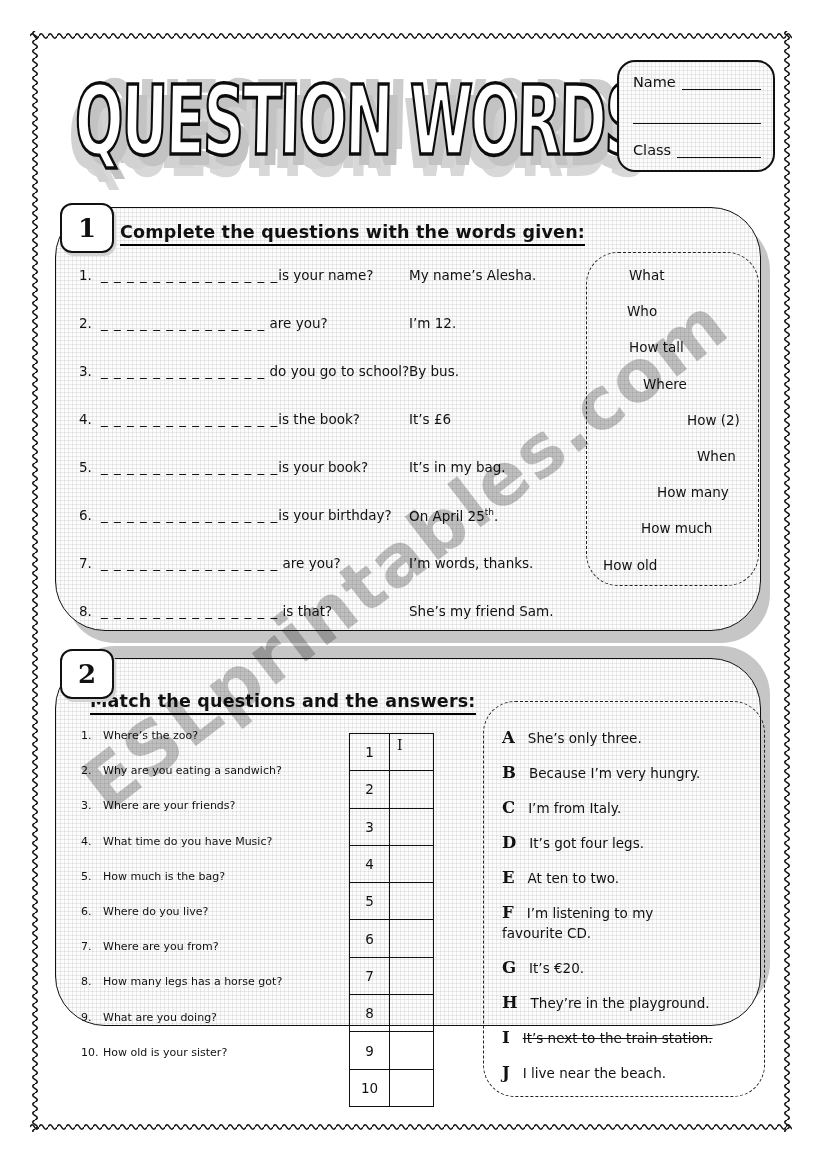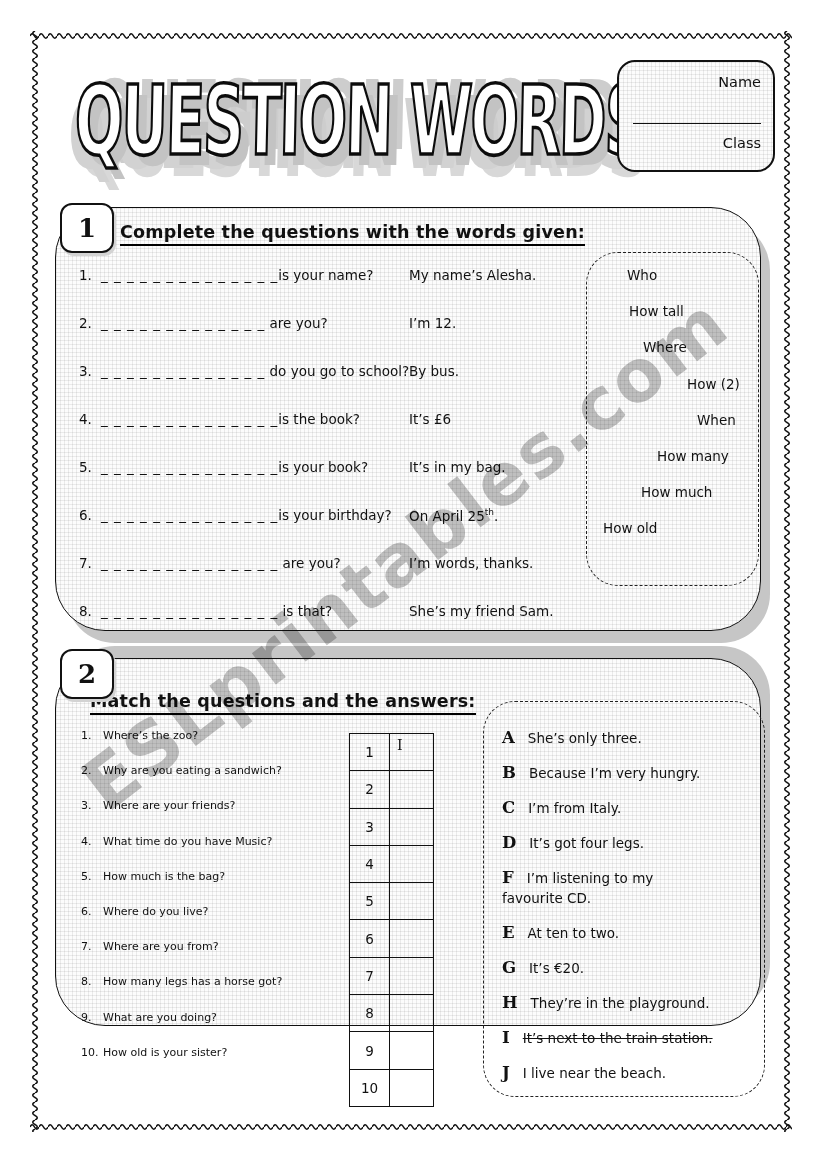"Name" .nb-row { flex-direction: column -> none }
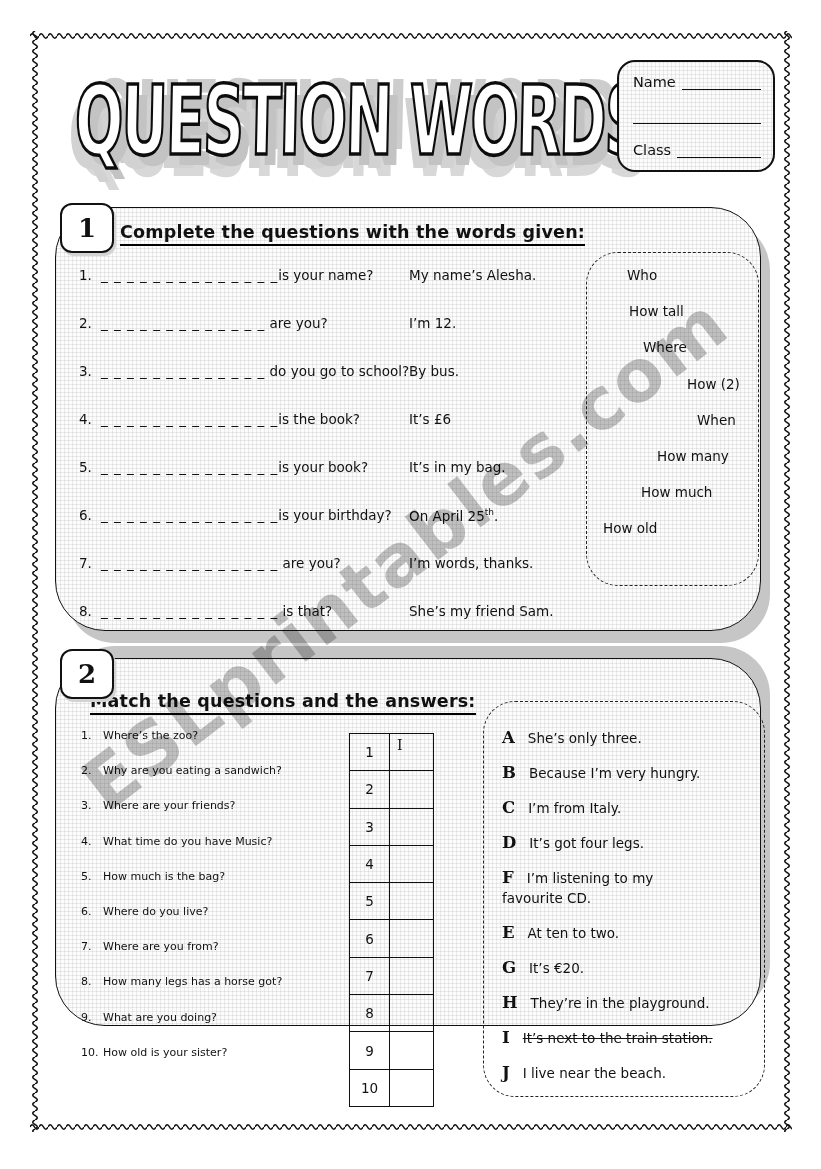"What" div.wb-item { html: none -> <div>What</div> }
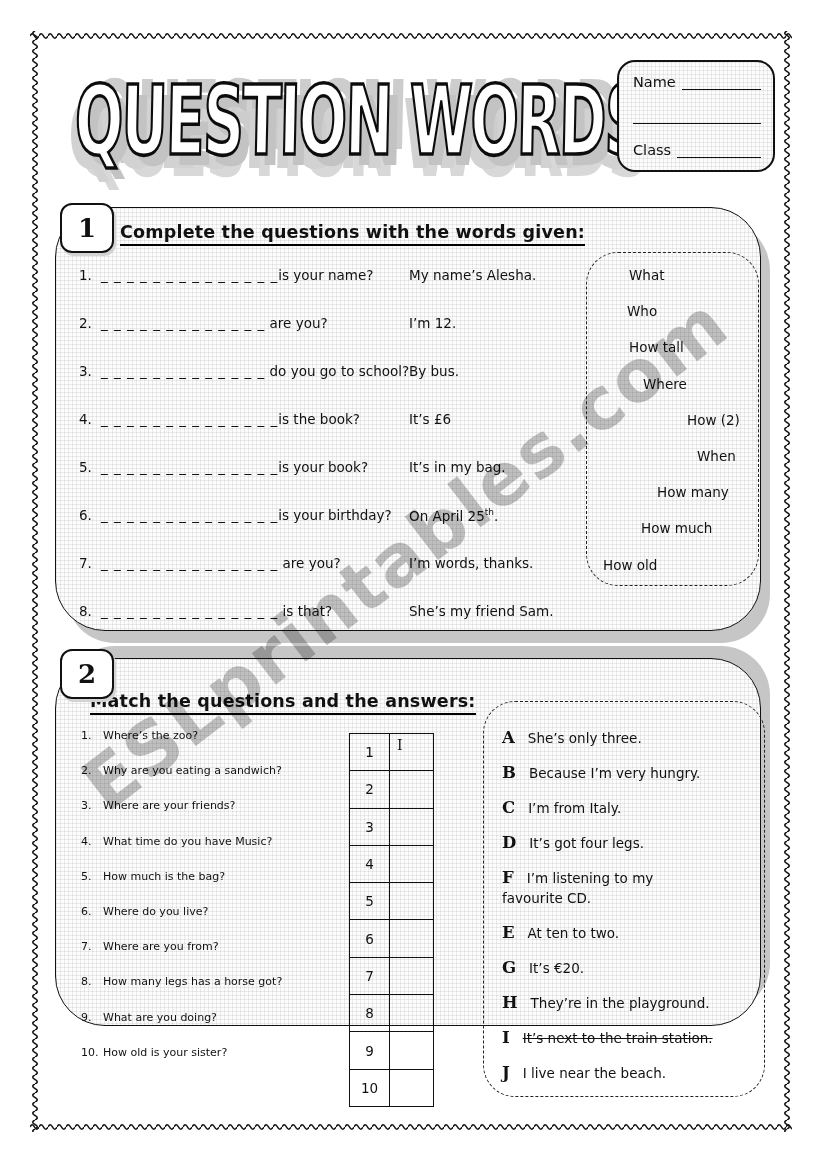"F I’m listening to my" div.ans-item { order: before "E At ten to two." -> after "E At ten to two." }
